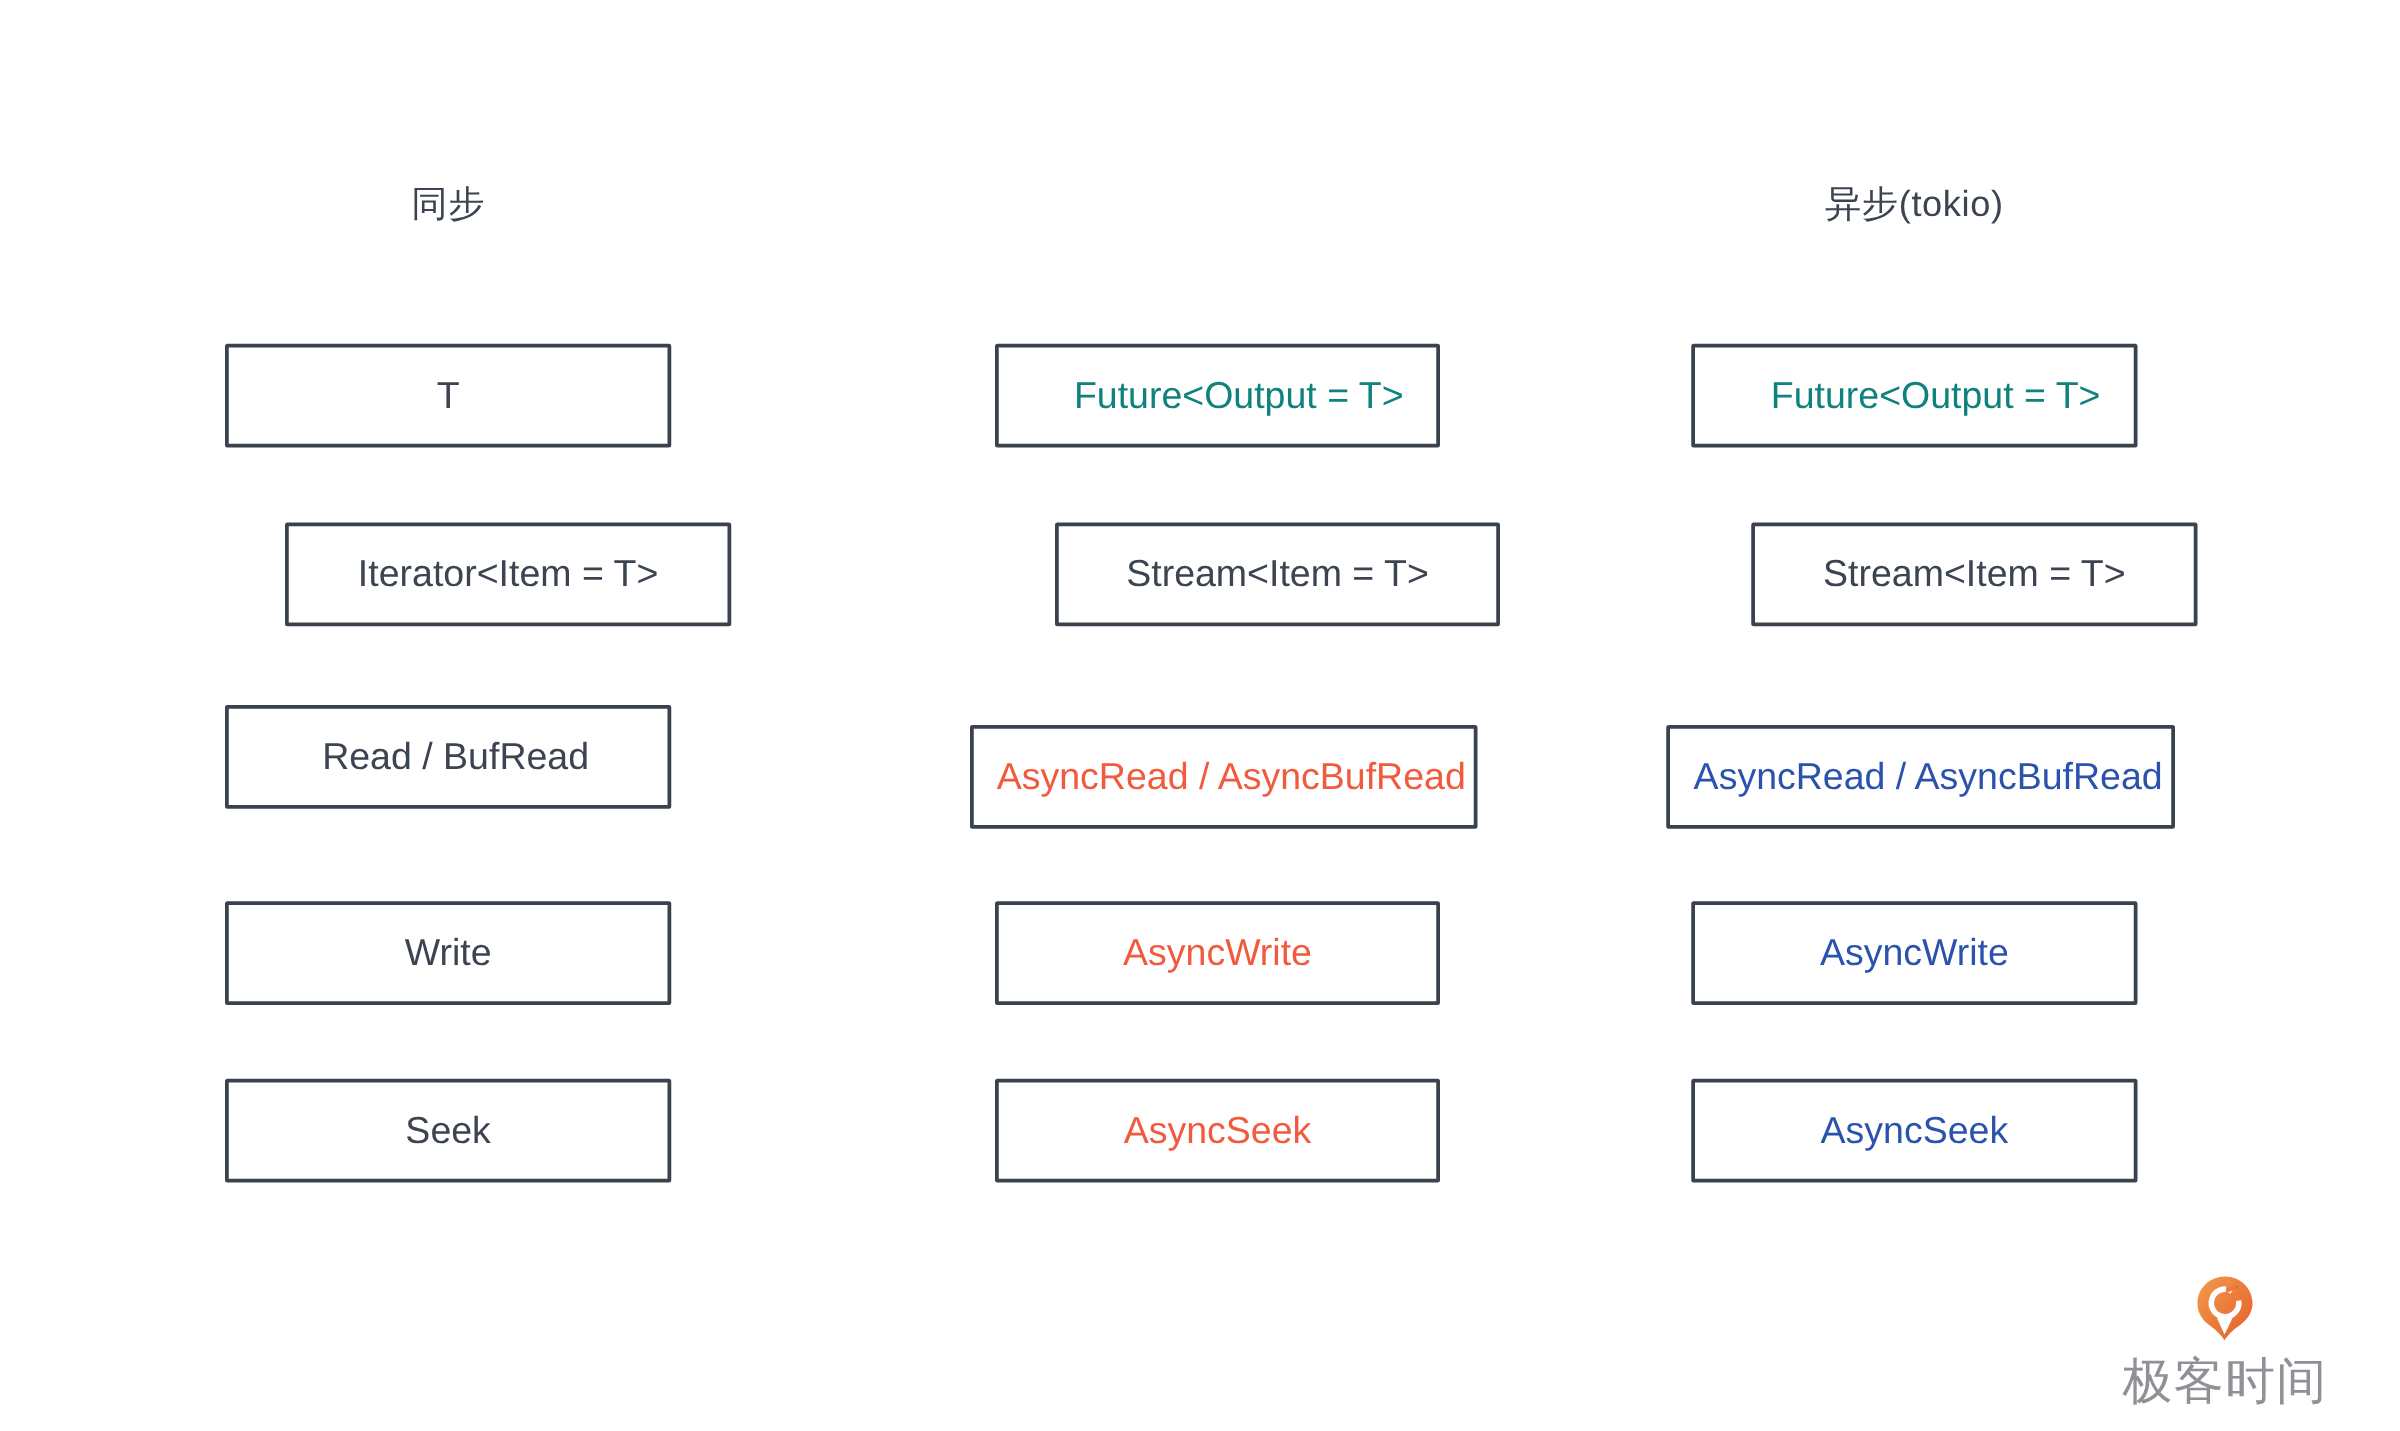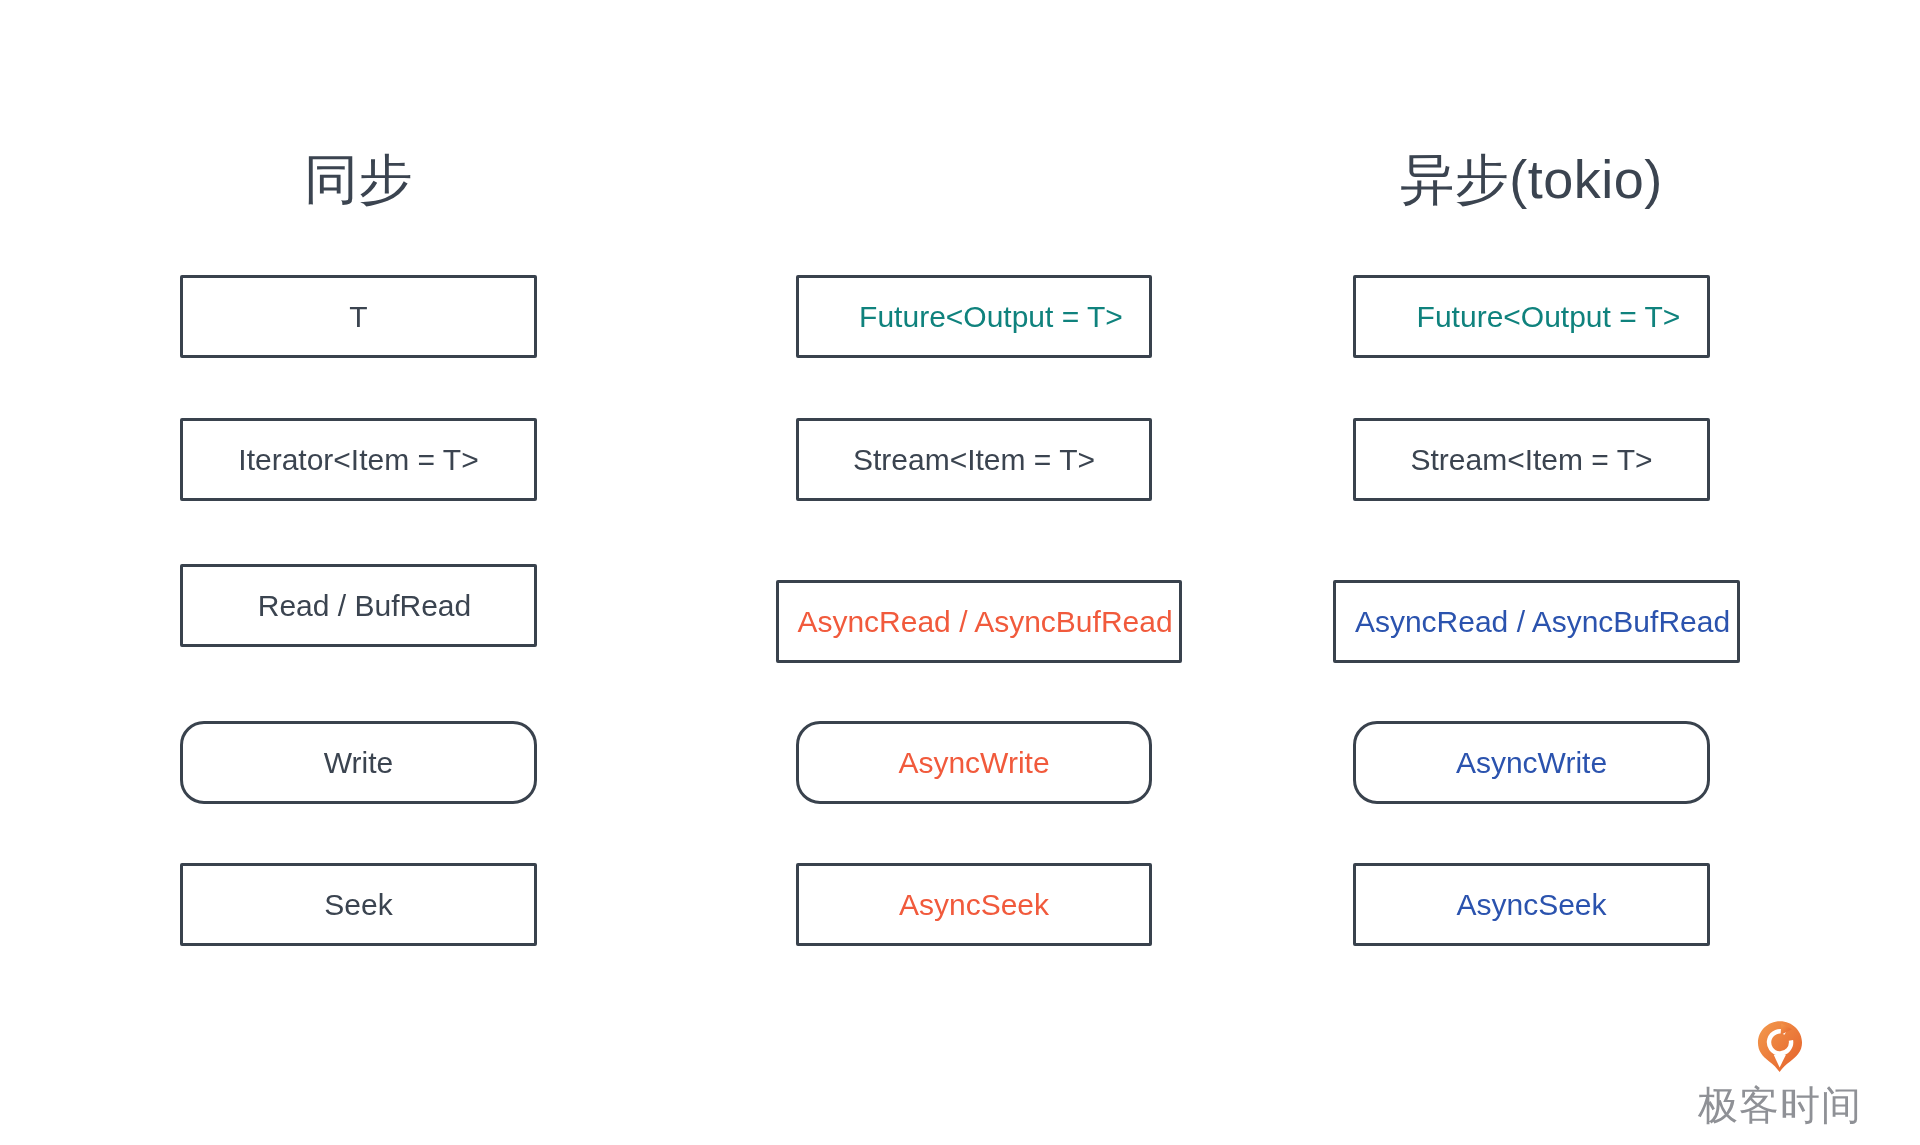"同步" .col-header { font-size: 54px -> 29px }
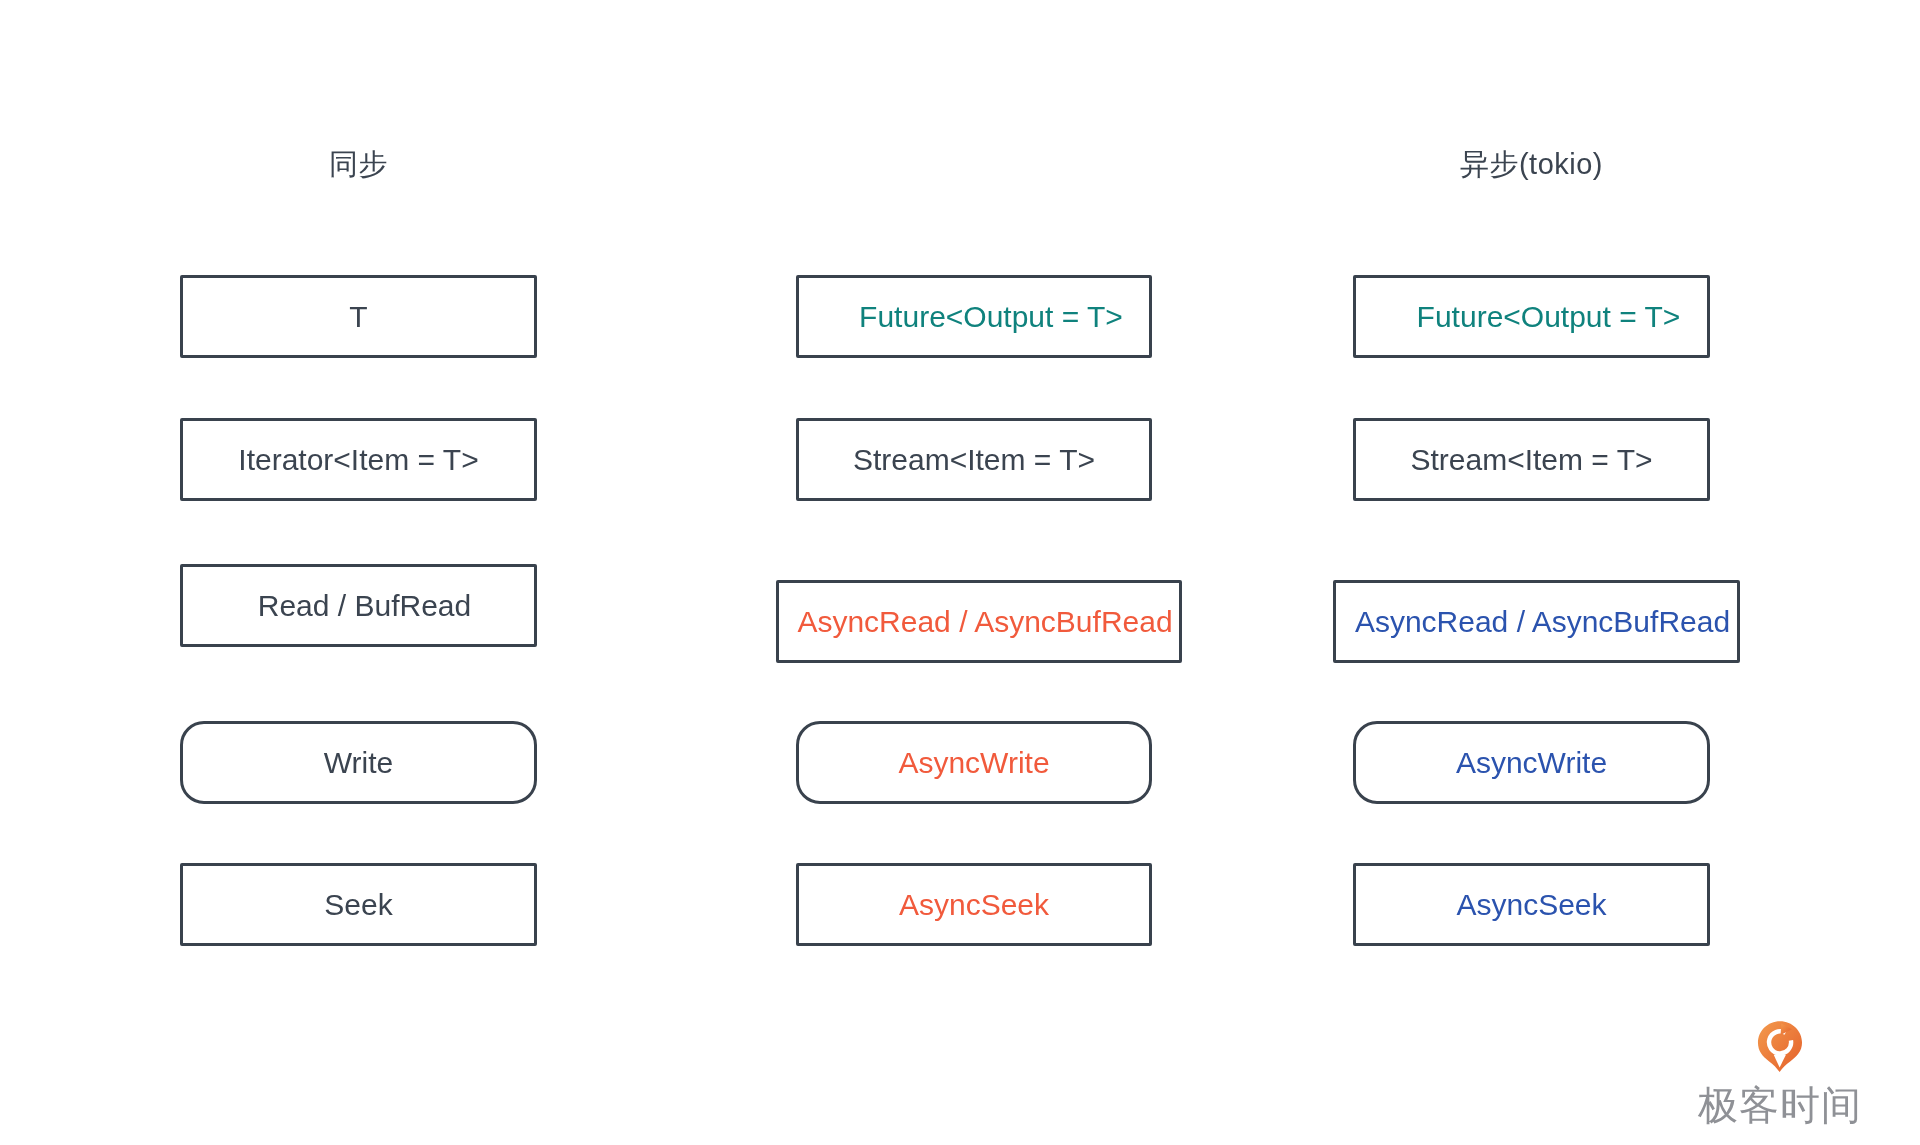"Iterator<Item = T>" .r2 { margin-left: none -> 48px }
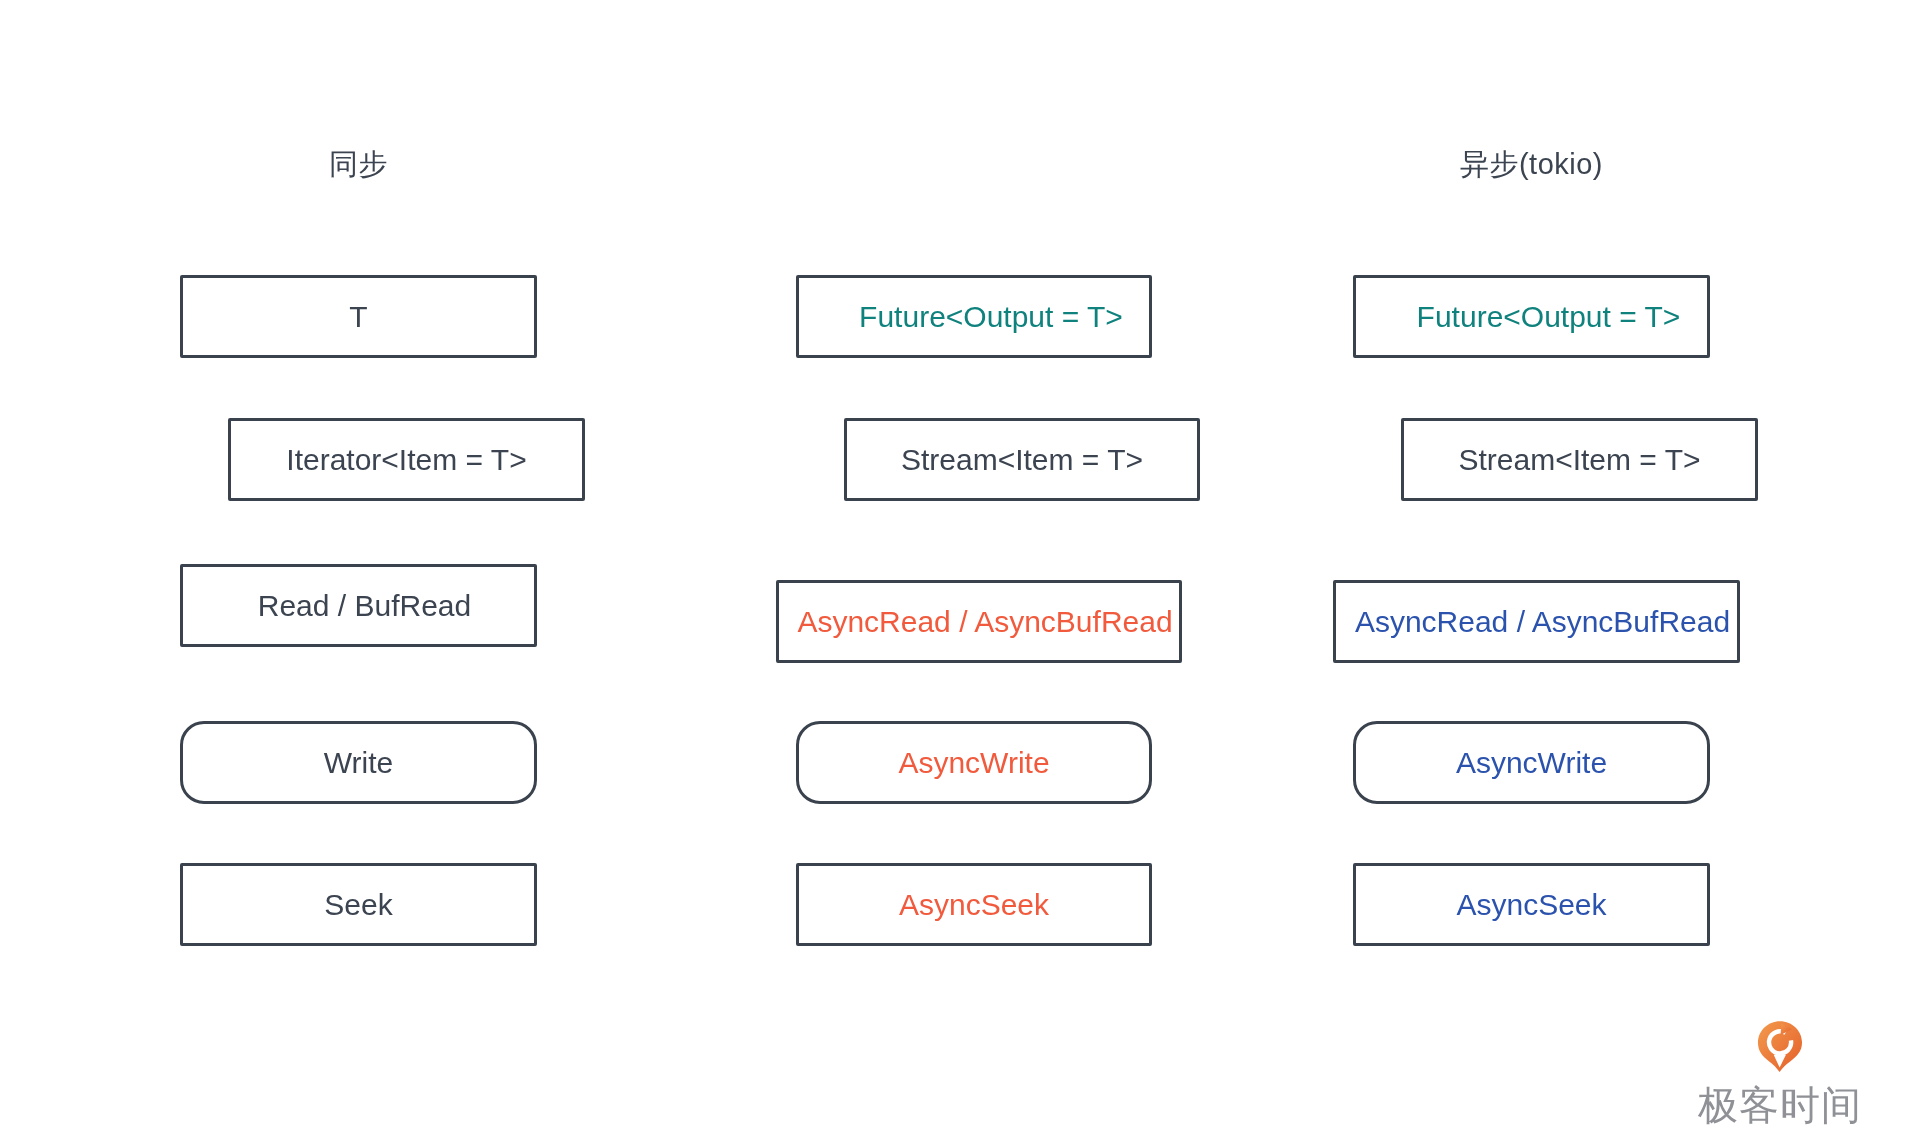"Write" .r4 { border-radius: 24px -> none }
